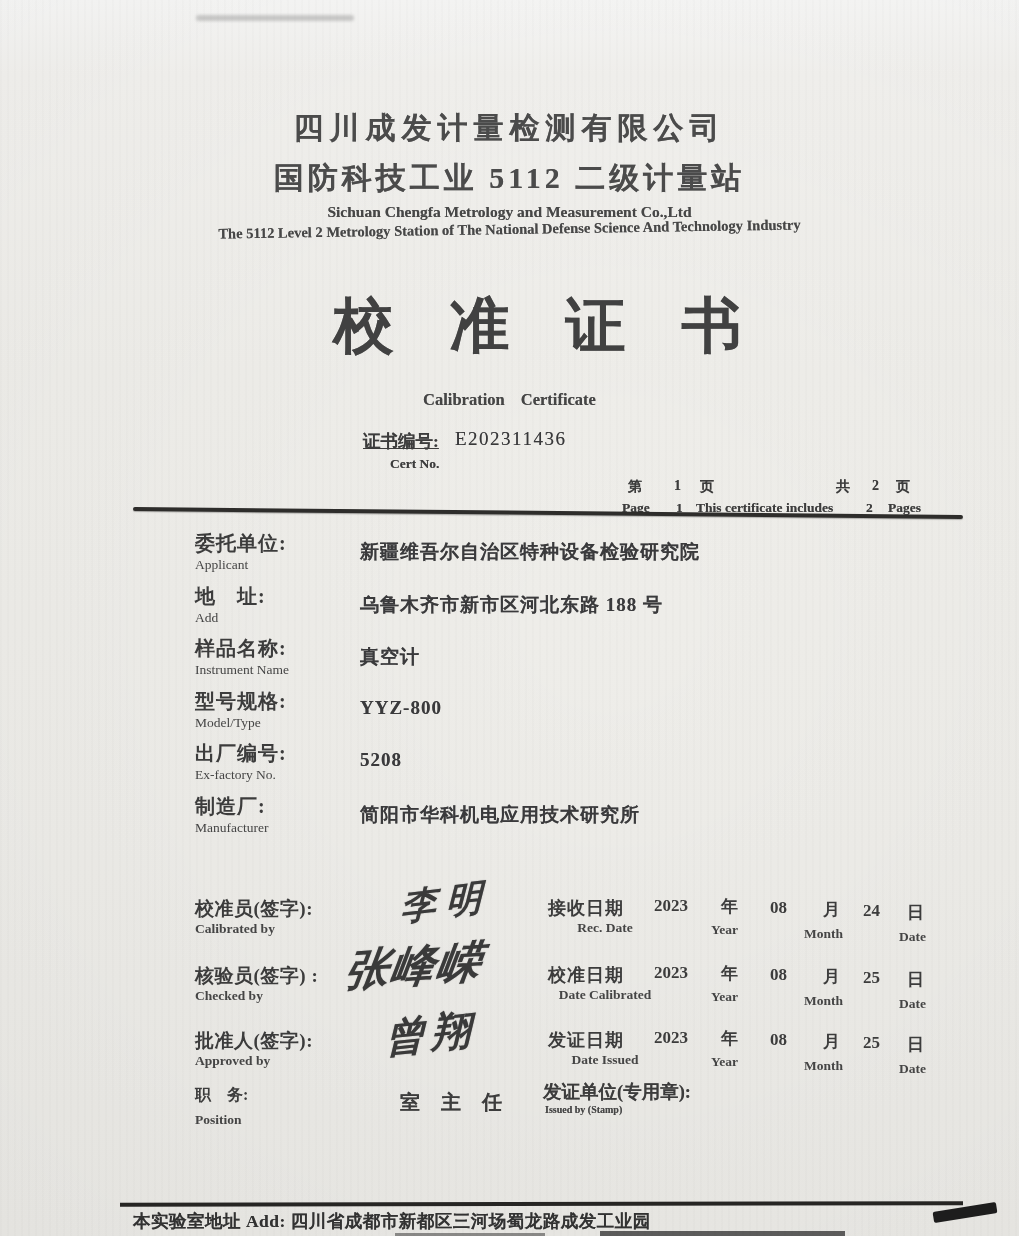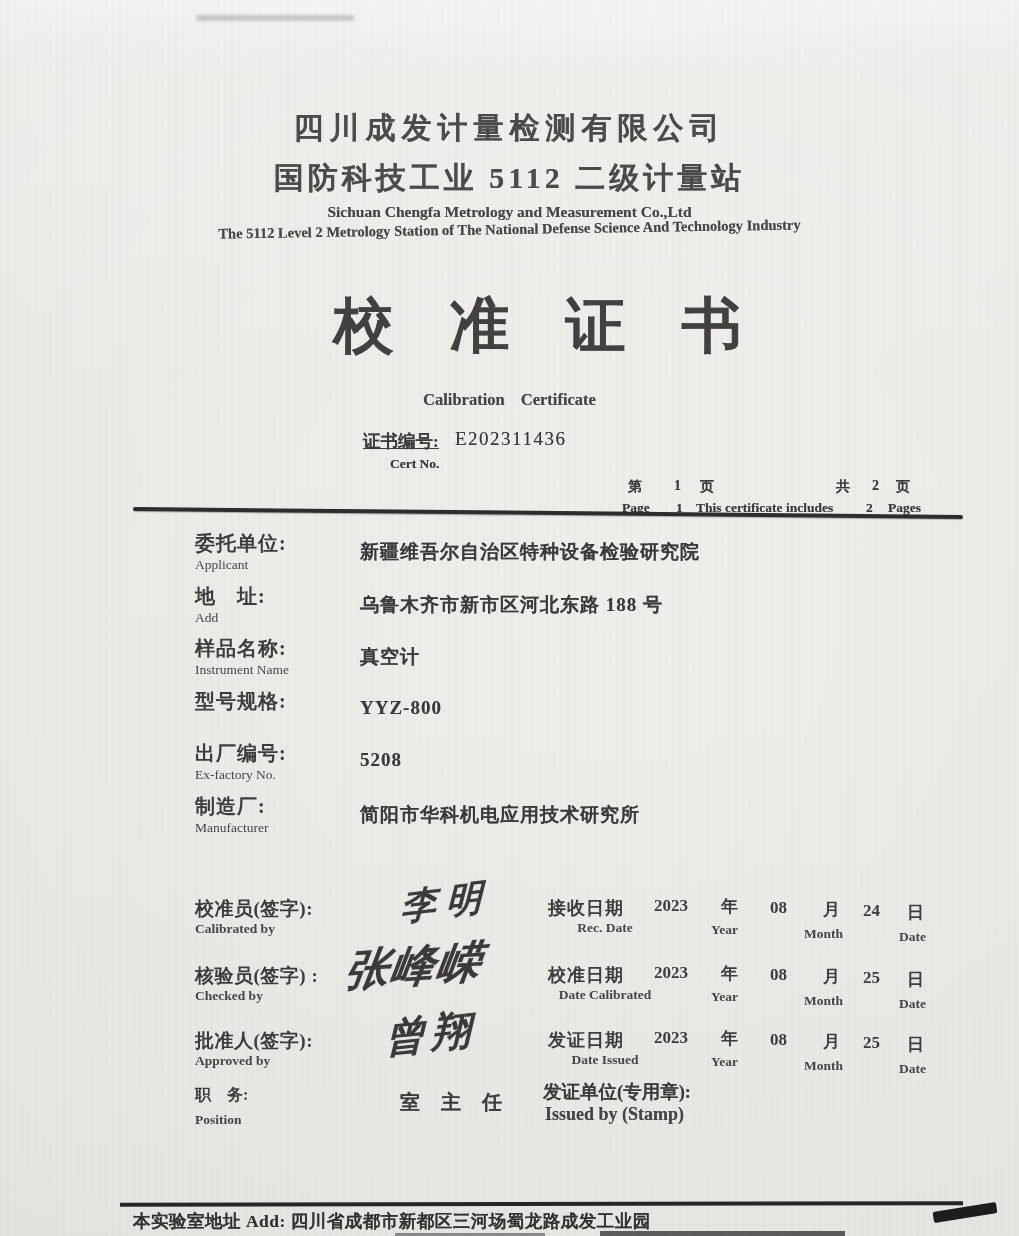"Model/Type" div.lab-en { html: none -> <div>Model/Type</div> }
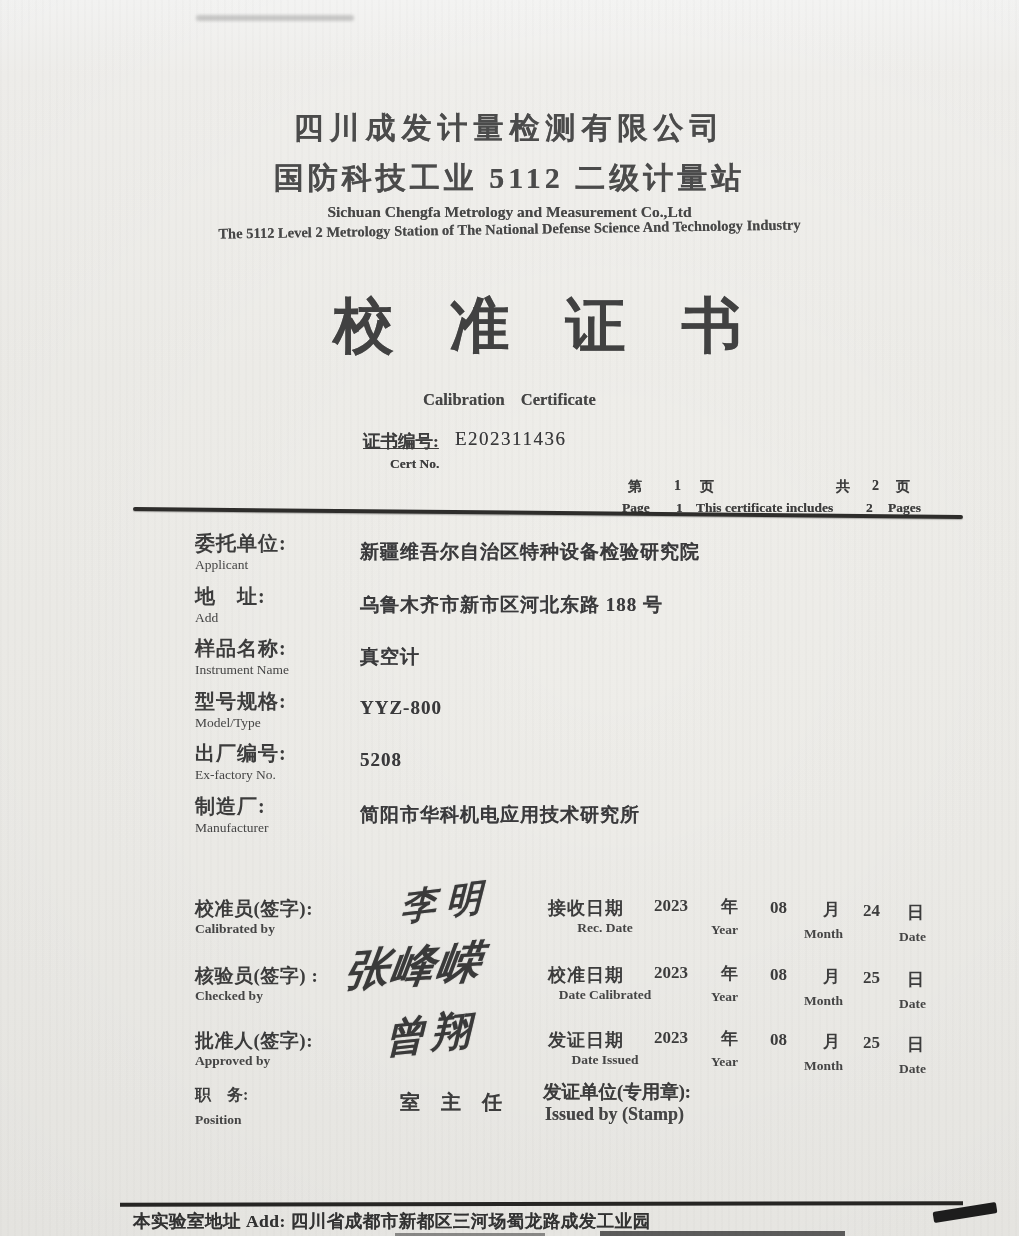"Issued by (Stamp)" .posrow .stamp-en { font-size: 18px -> 10px }
